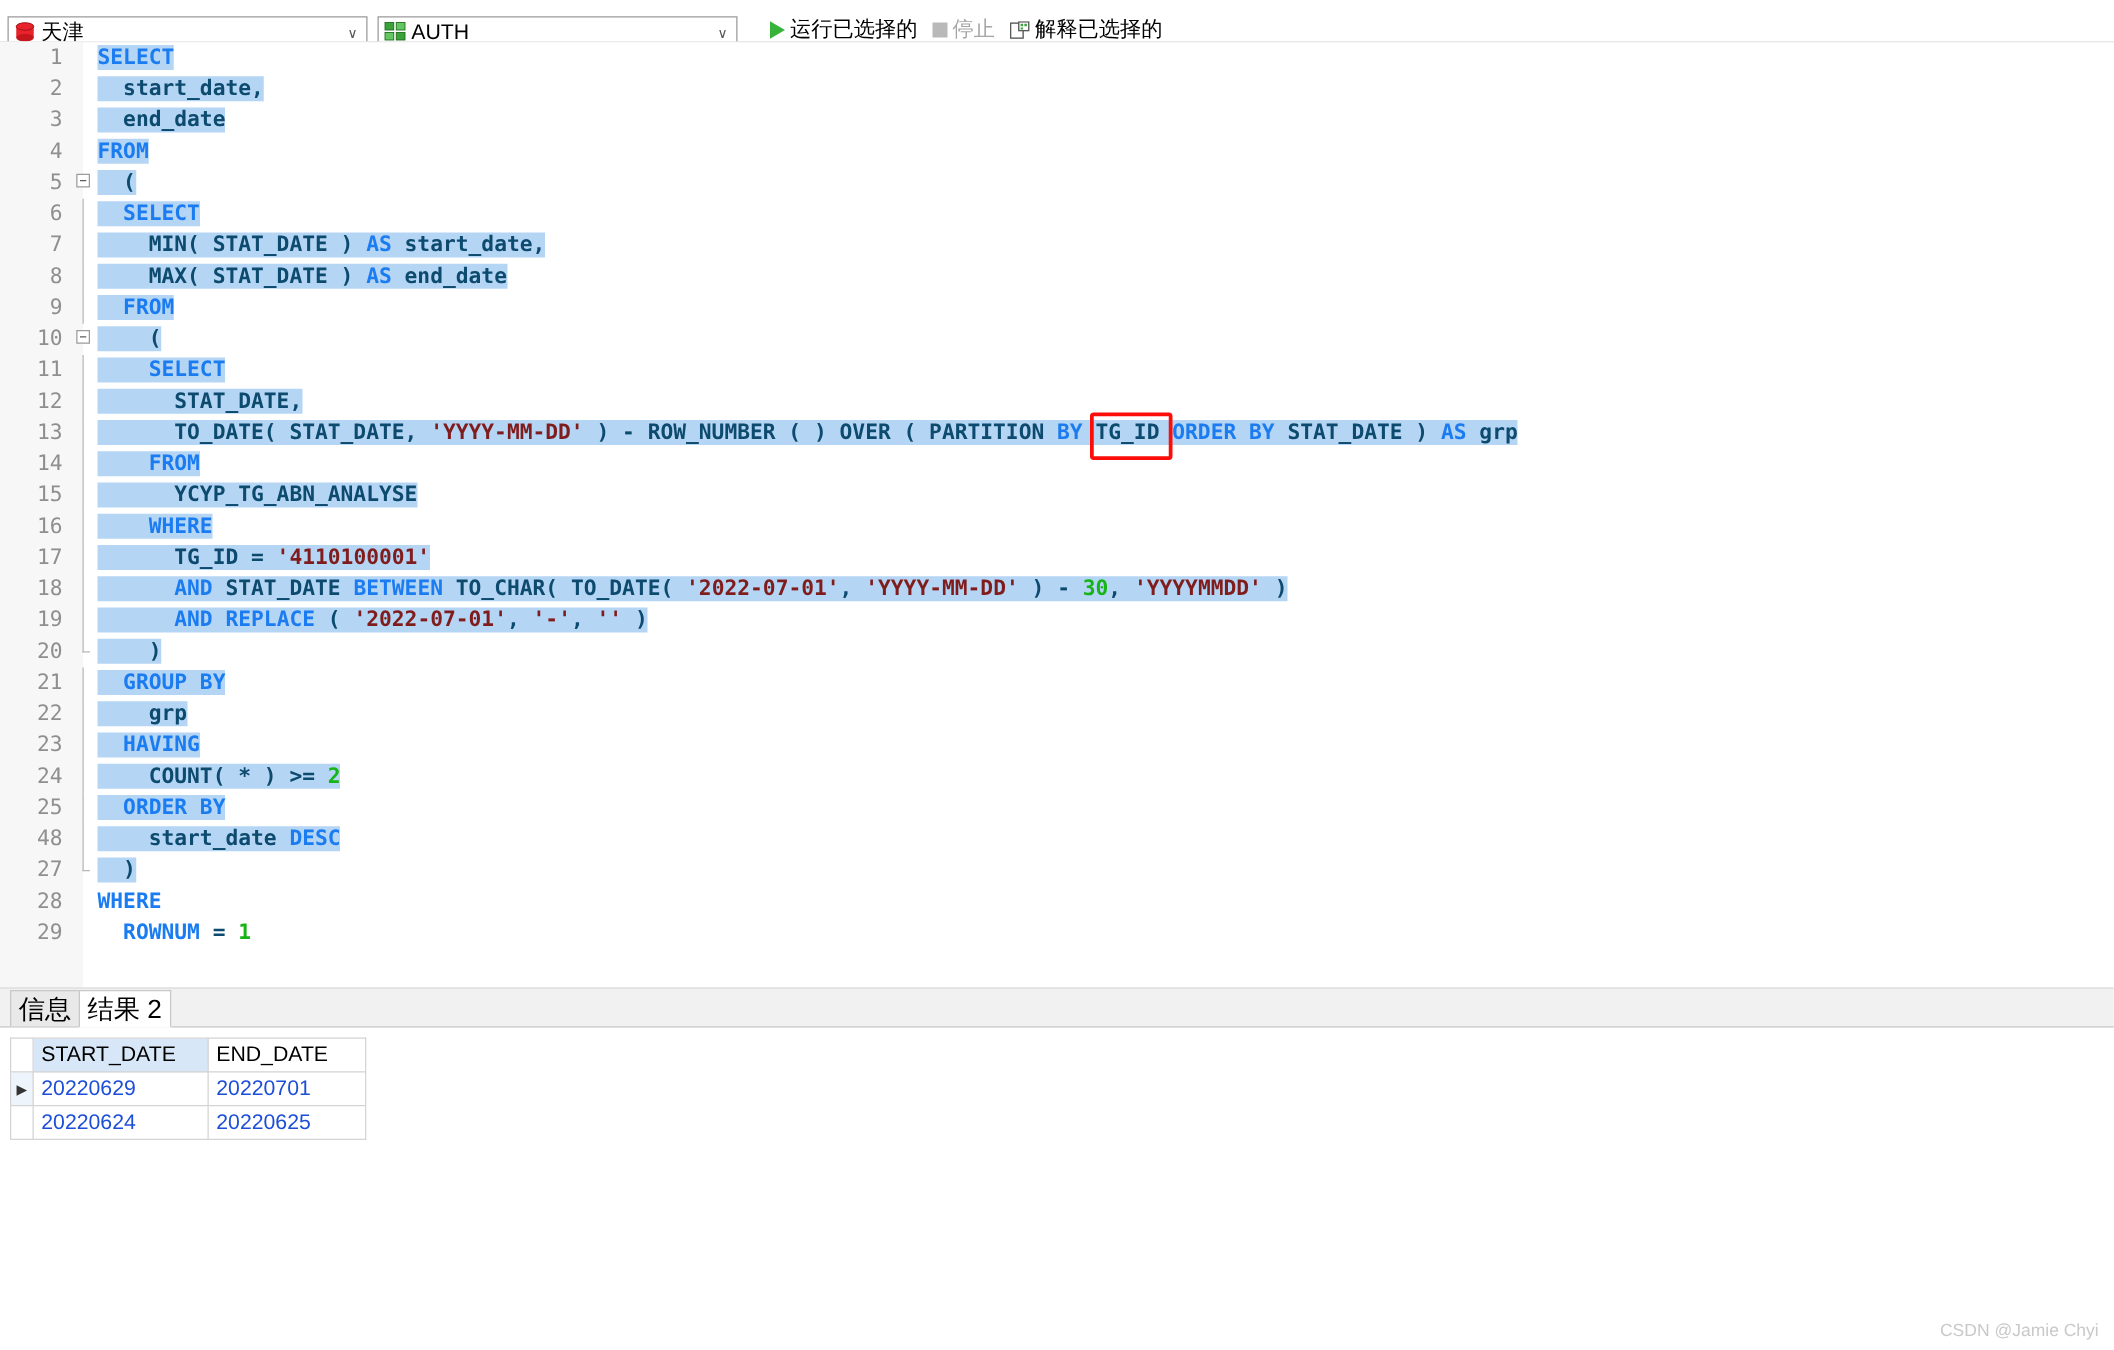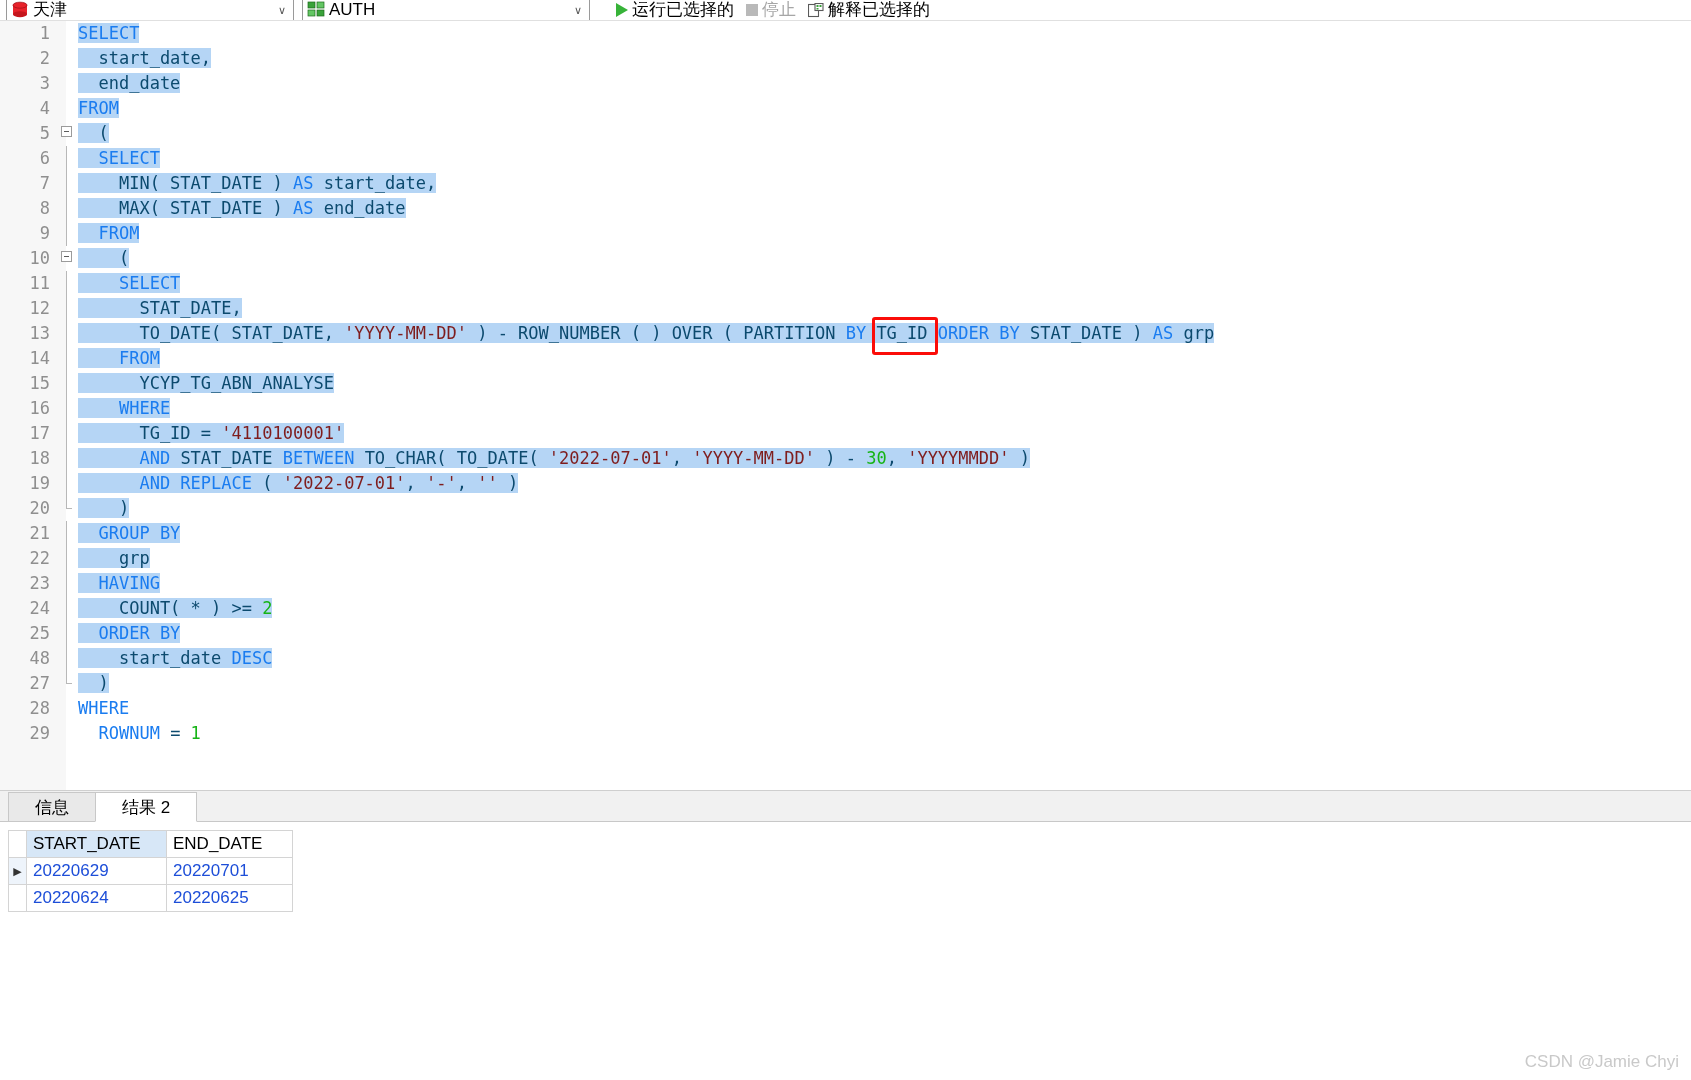"天津" .toolbar { align-items: center -> flex-start; padding: 0 0 0 6px -> 13px 0 0 6px }
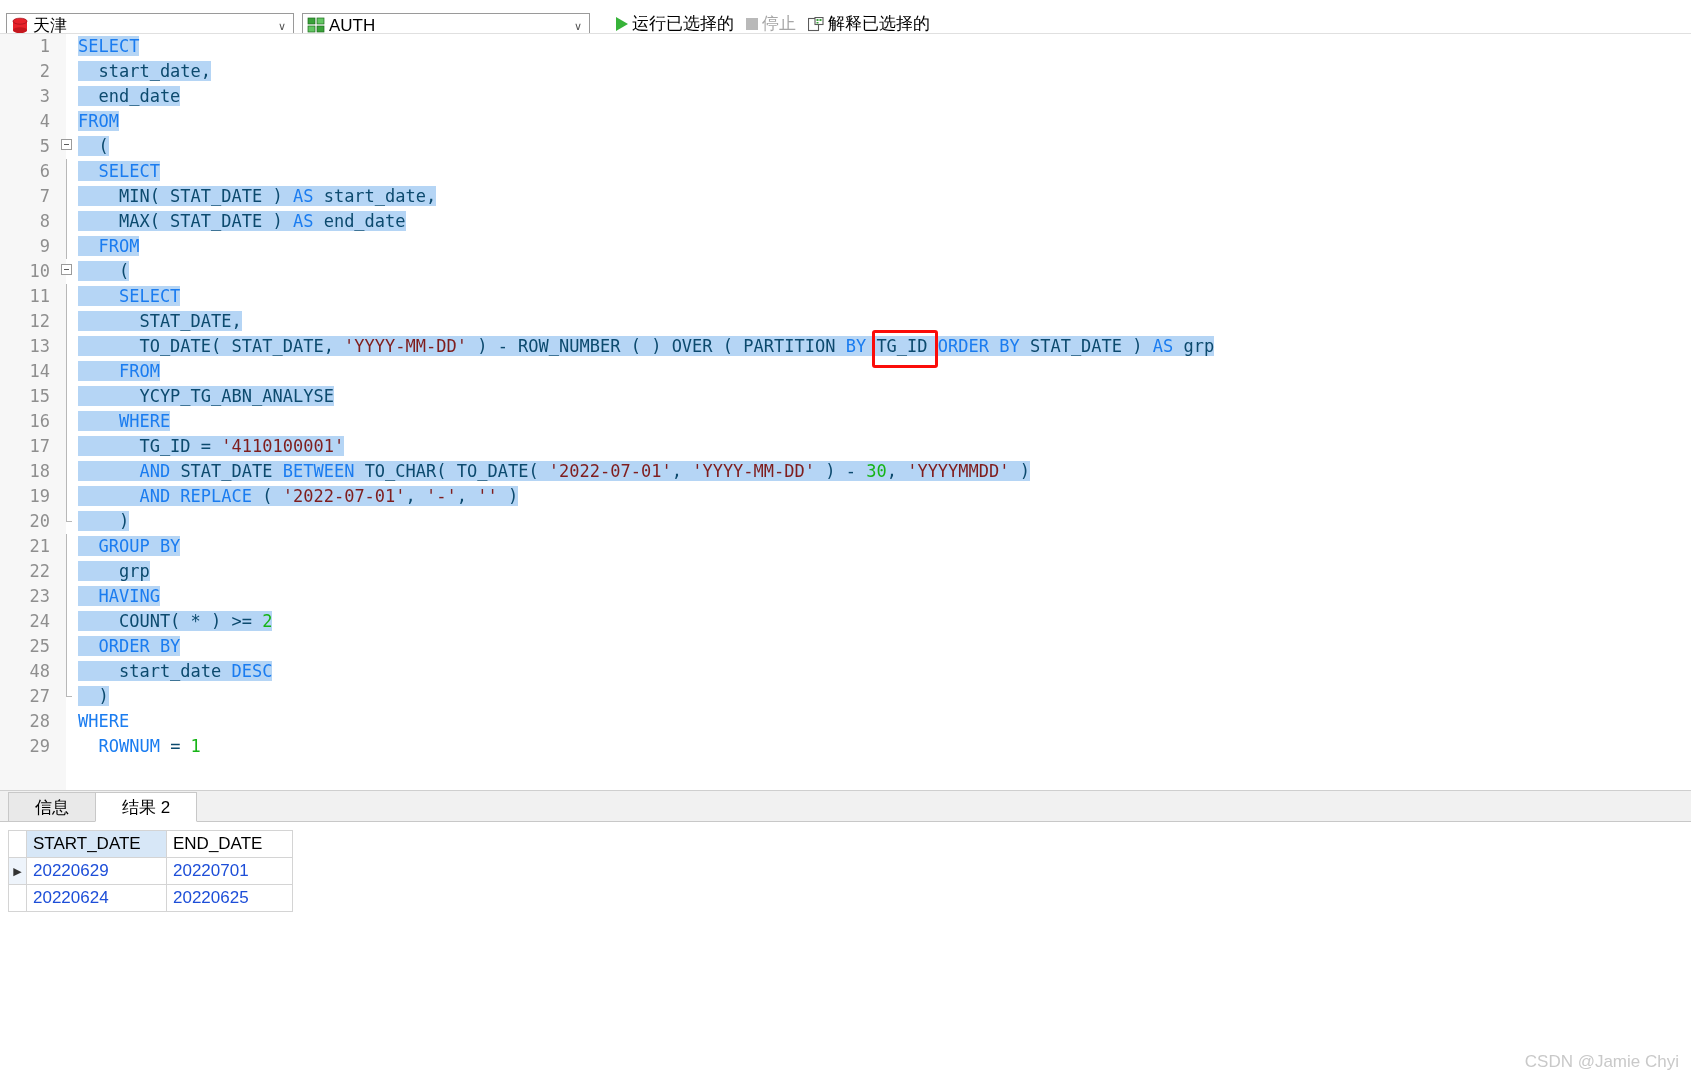"SELECT" .code-txt { font-weight: none -> bold }
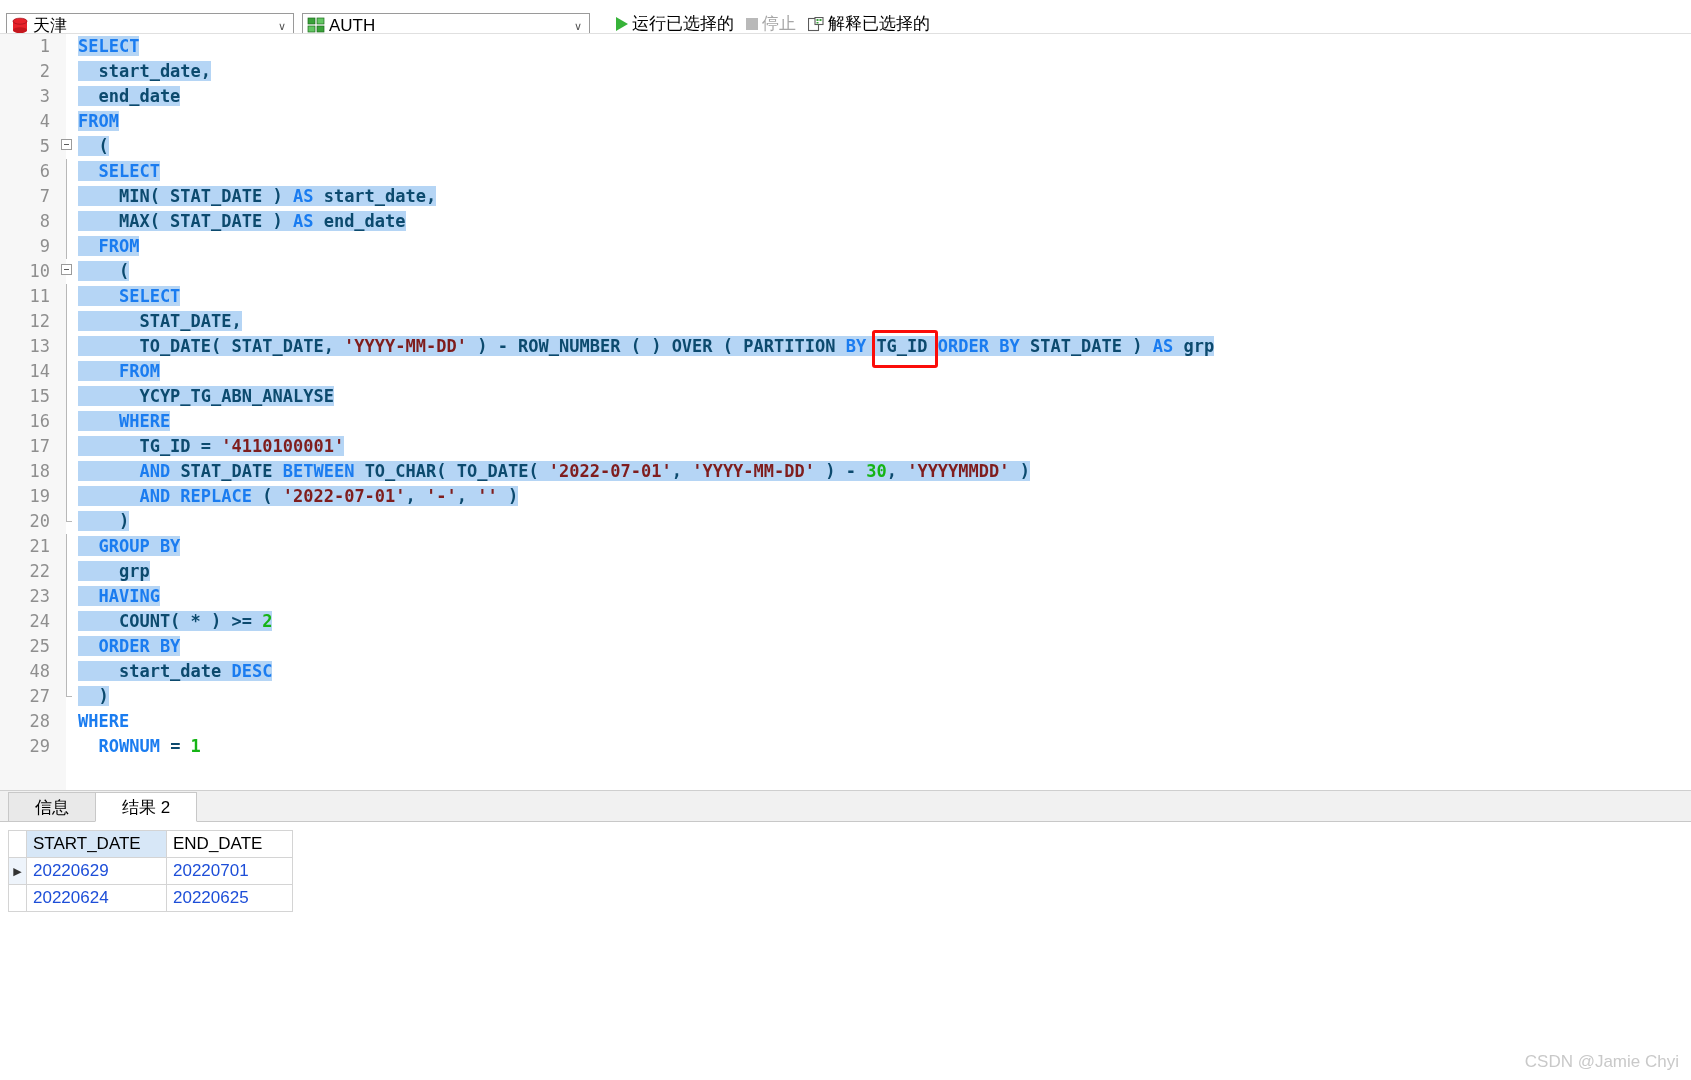"信息" .tab { font-size: 17px -> 21px; padding: 0 26px -> 0 6px }
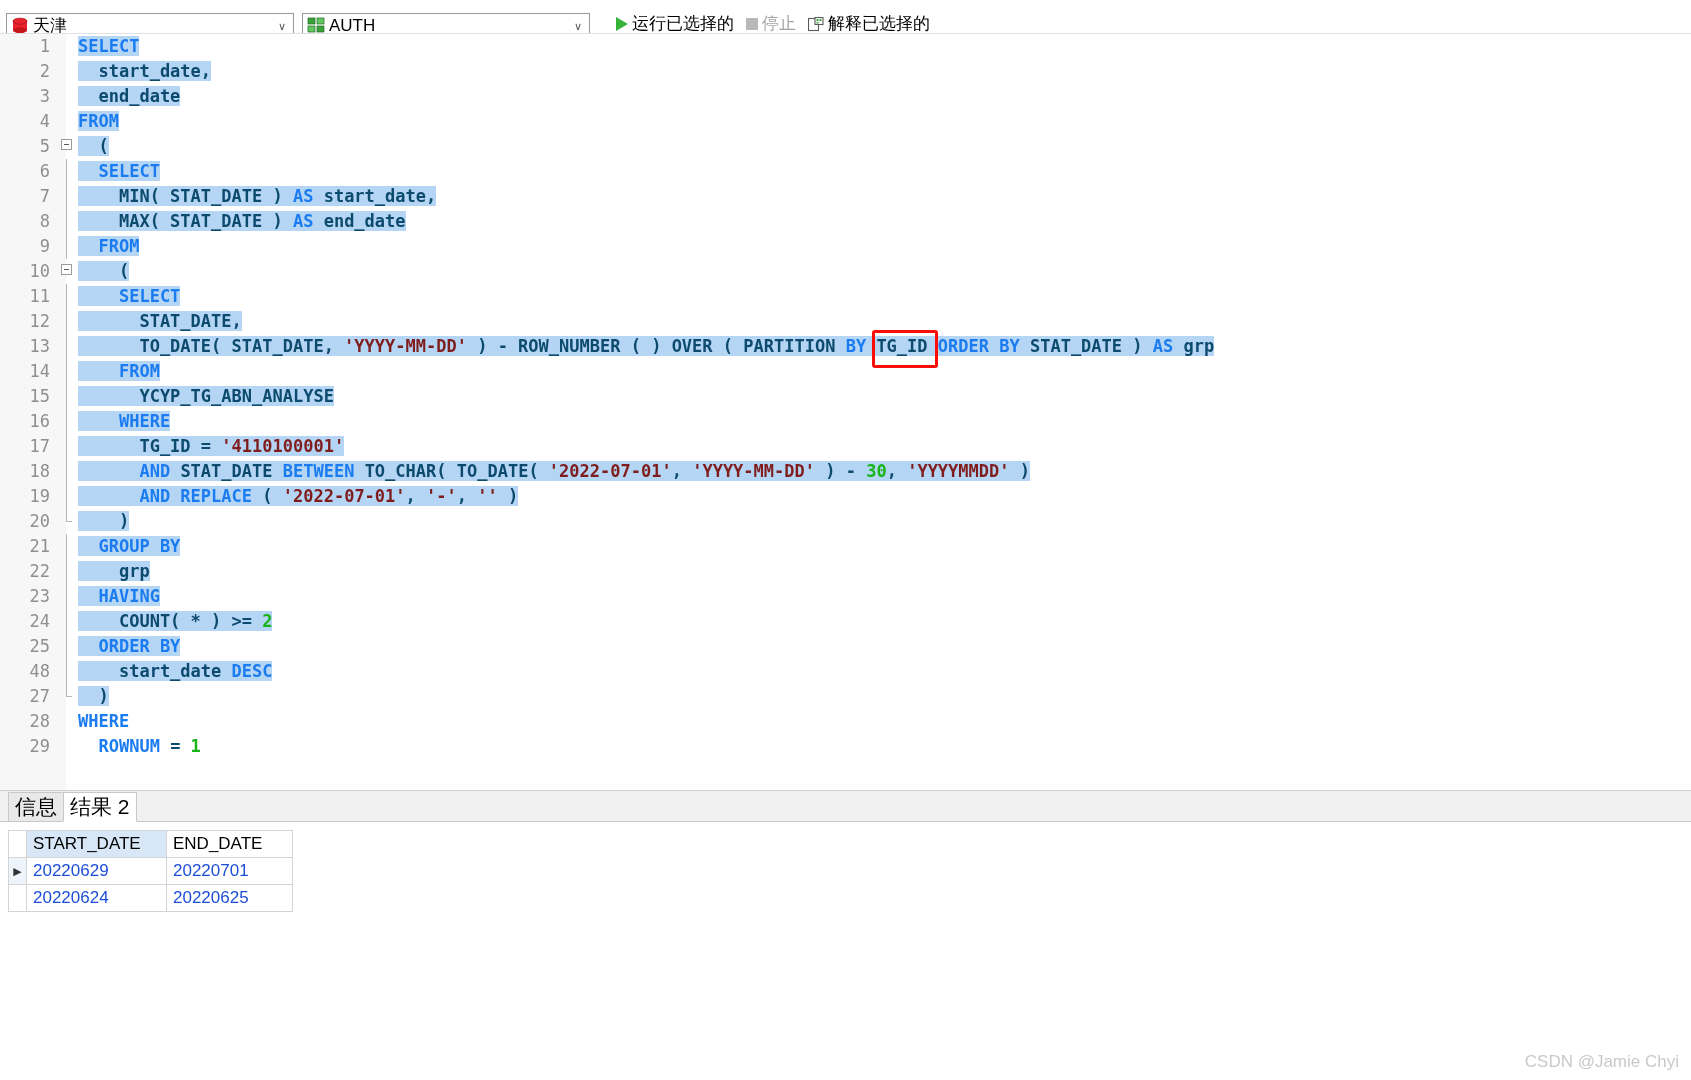"CSDN @Jamie Chyi" .watermark { font-size: 17px -> 14px }
